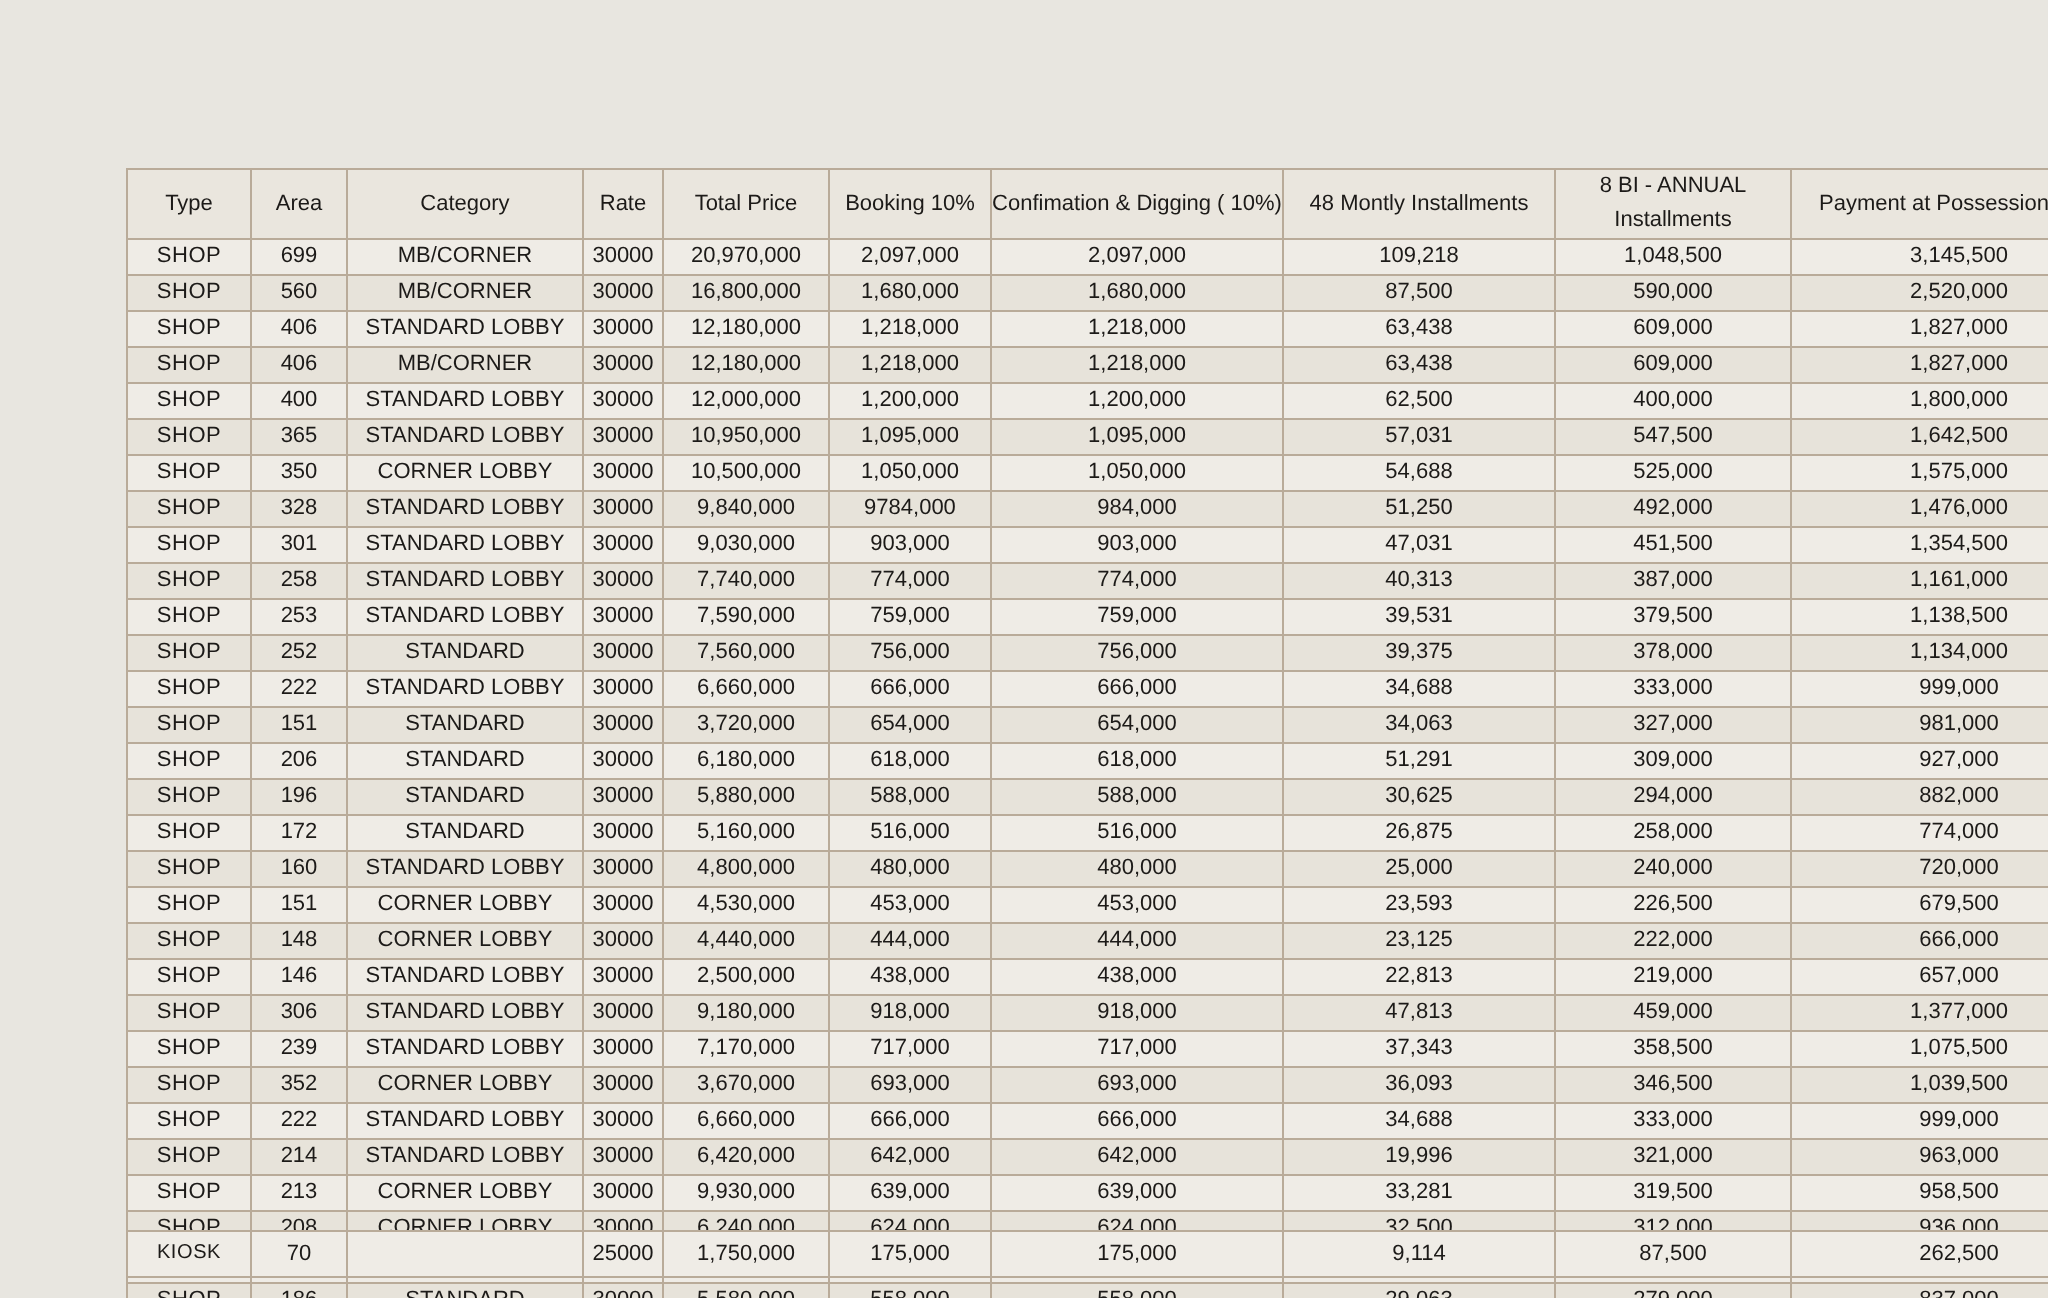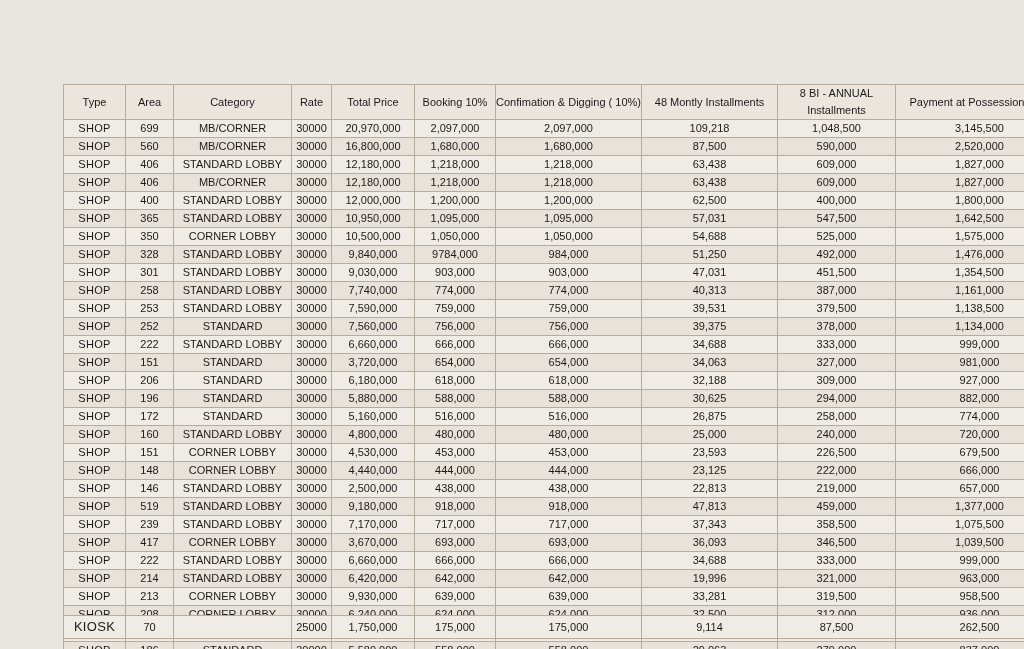"32,188" td.c-num { text: 32,188 -> 51,291 }
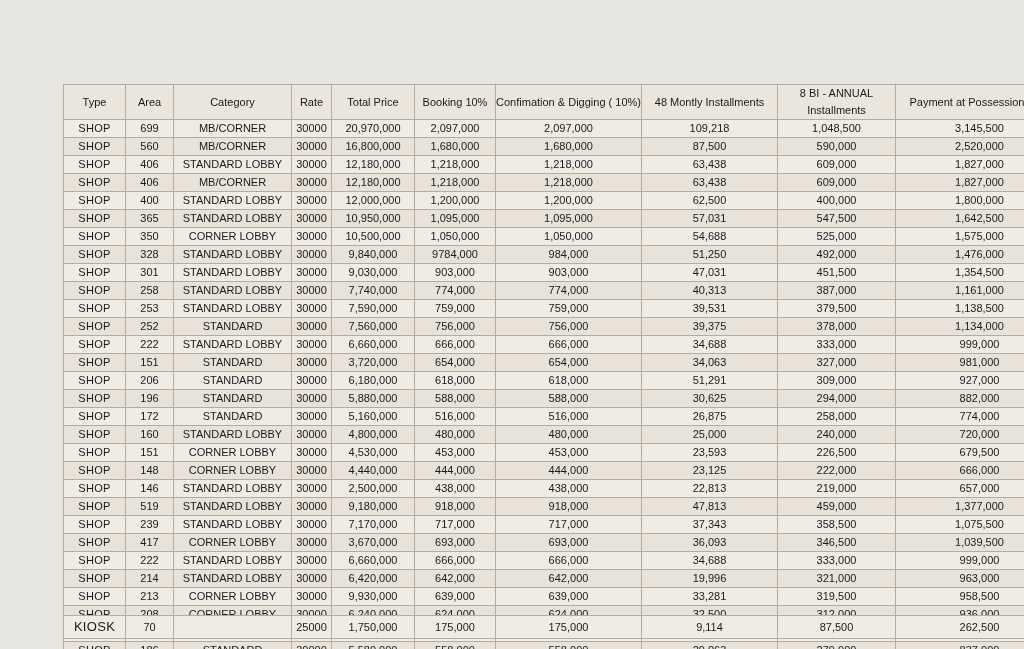"519" td.c-num { text: 519 -> 306 }
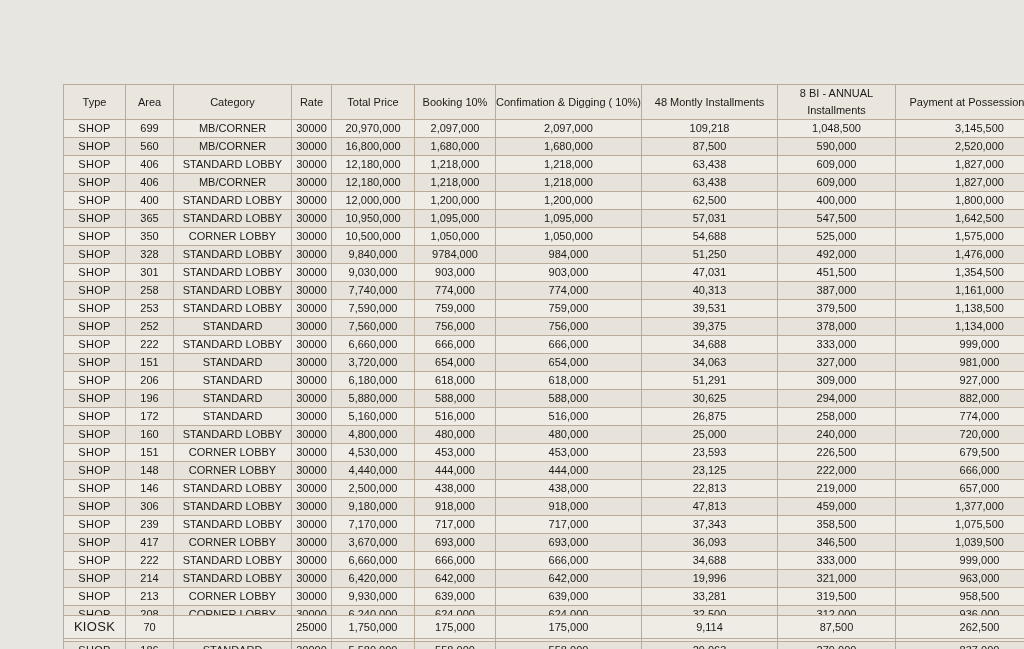"417" td.c-num { text: 417 -> 352 }
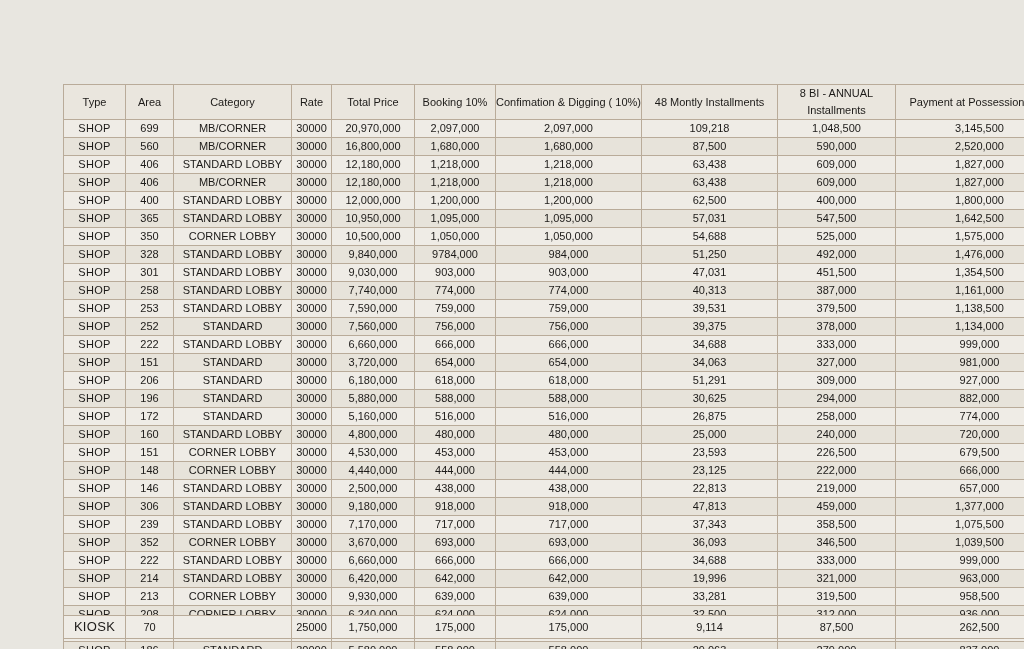"KIOSK" table.kiosk td.c-type { font-size: 13px -> 10px }
